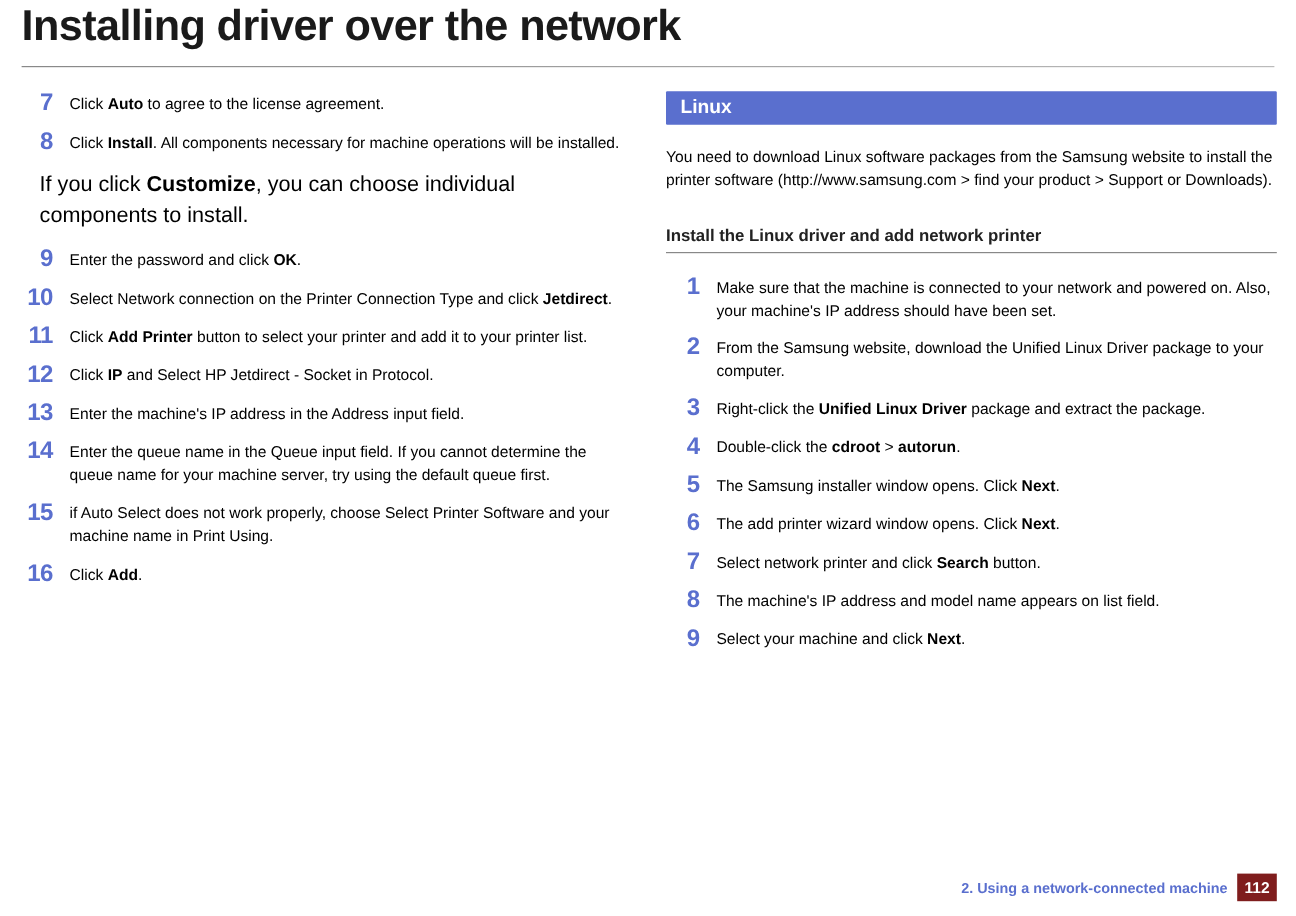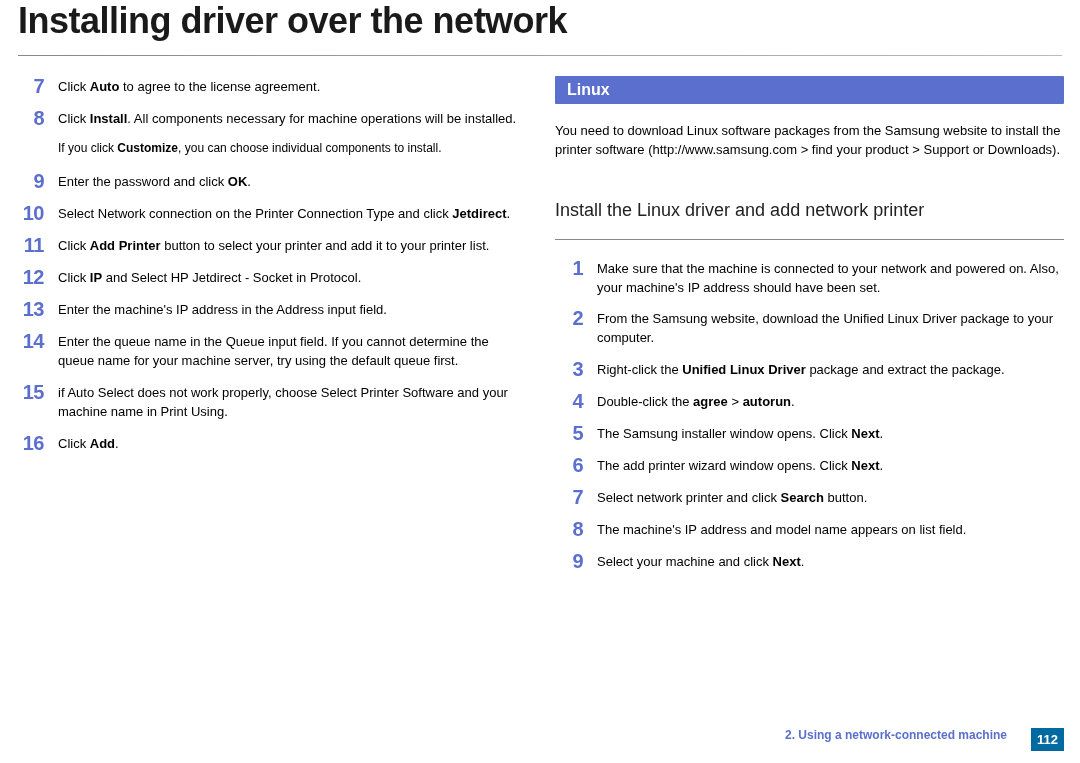"You need to download Linux" .section-intro { margin-bottom: 40px -> 28px }
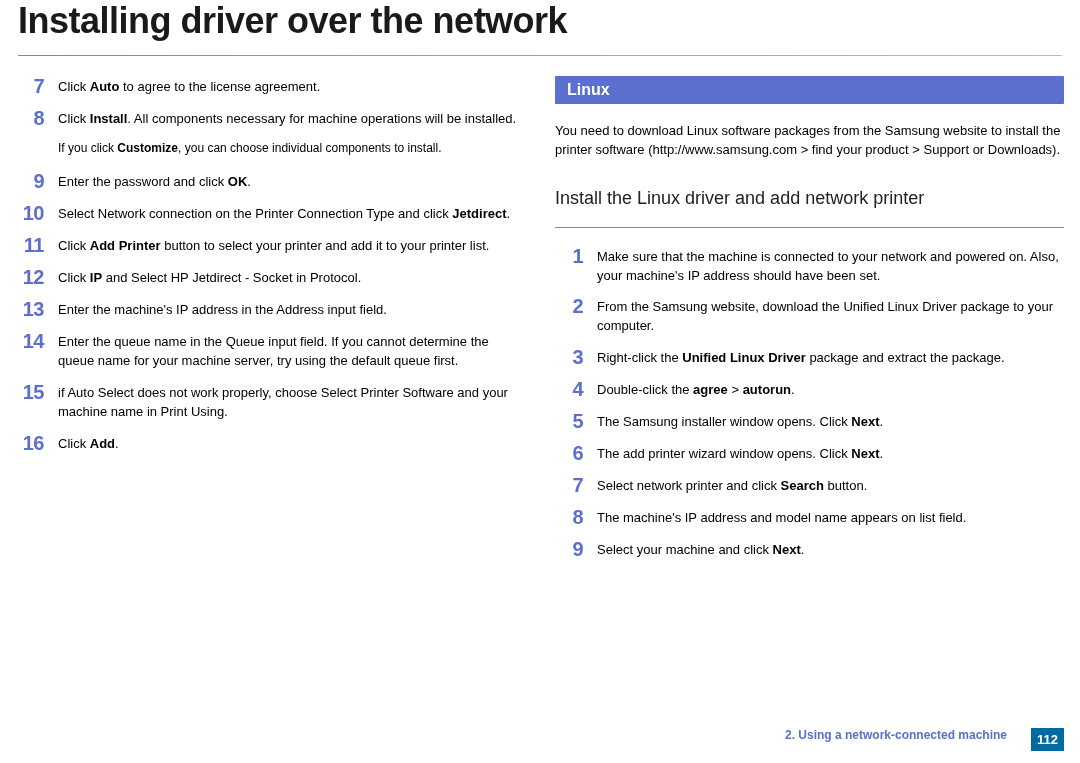"If you click Customize, you" .step-indent { font-size: 12px -> 18px; margin-left: 42px -> 17px }
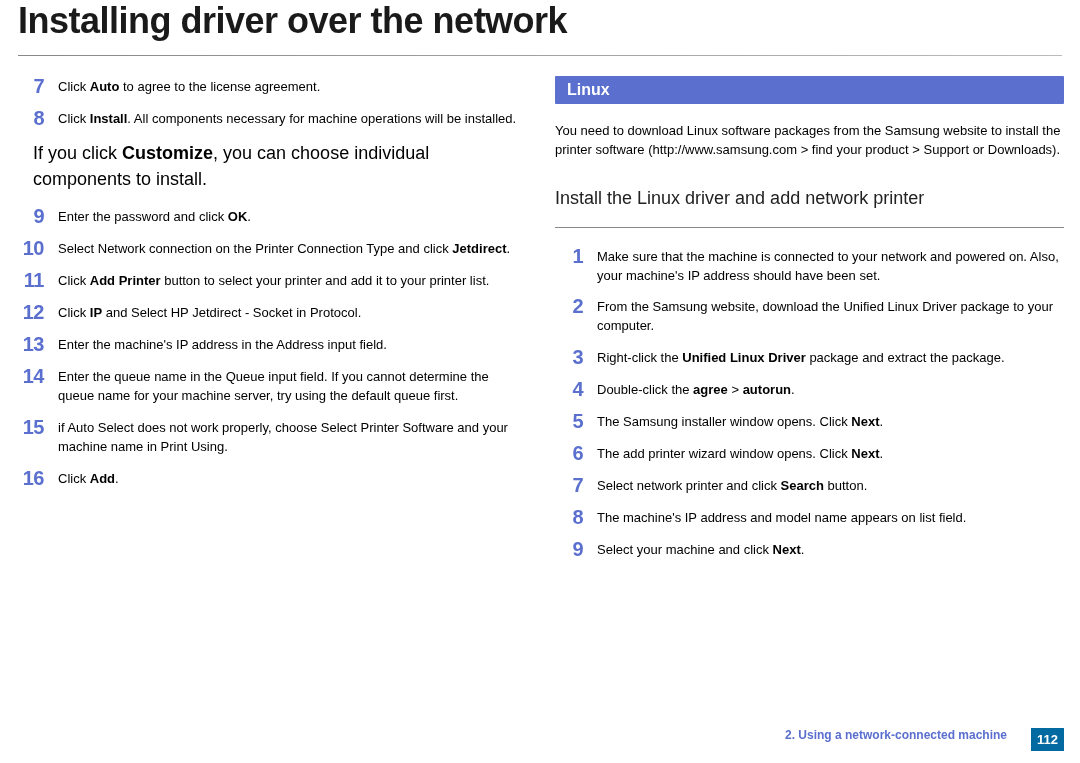"Install the Linux driver and" .subheading { font-size: 18px -> 14px; font-weight: 400 -> 700; padding-bottom: 18px -> 6px }
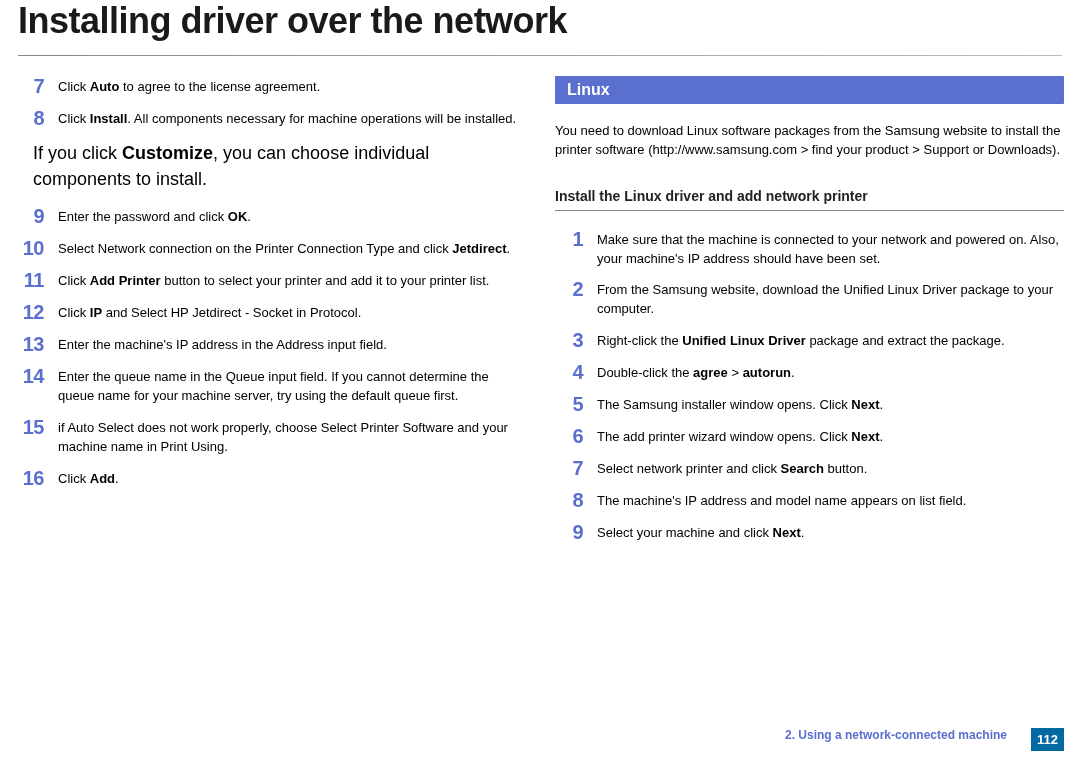"agree" b { text: agree -> cdroot }
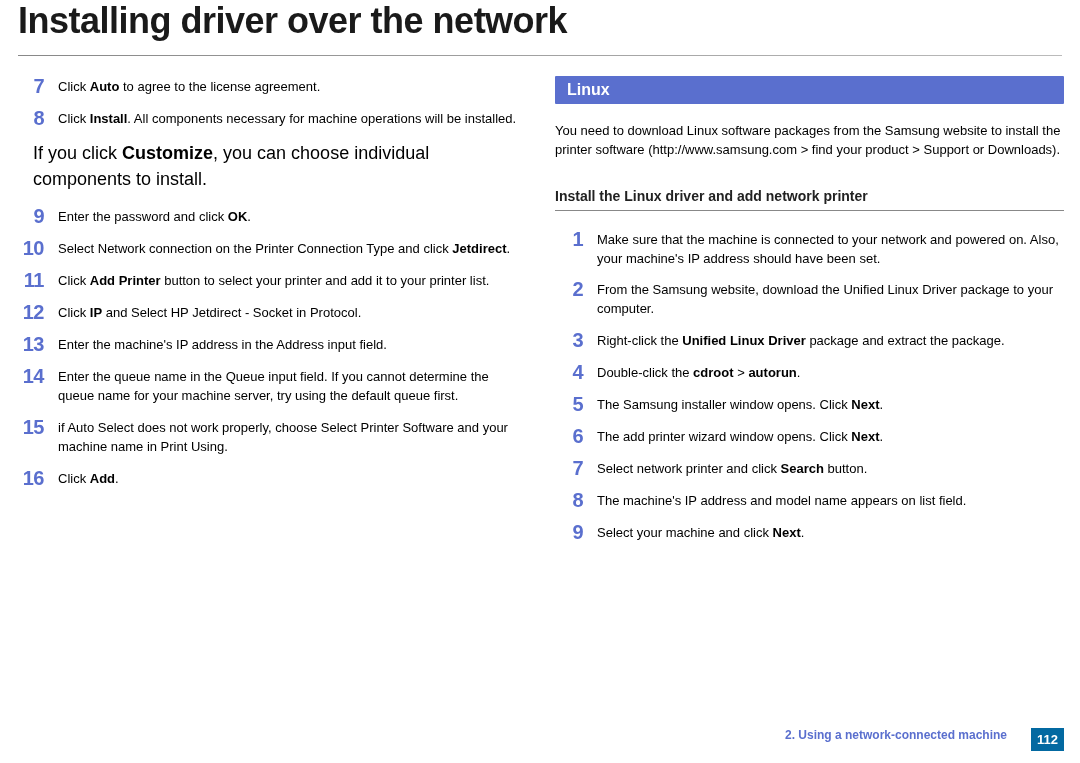"2. Using a network-connected machine" .footer { align-items: flex-start -> center; gap: 24px -> 8px }
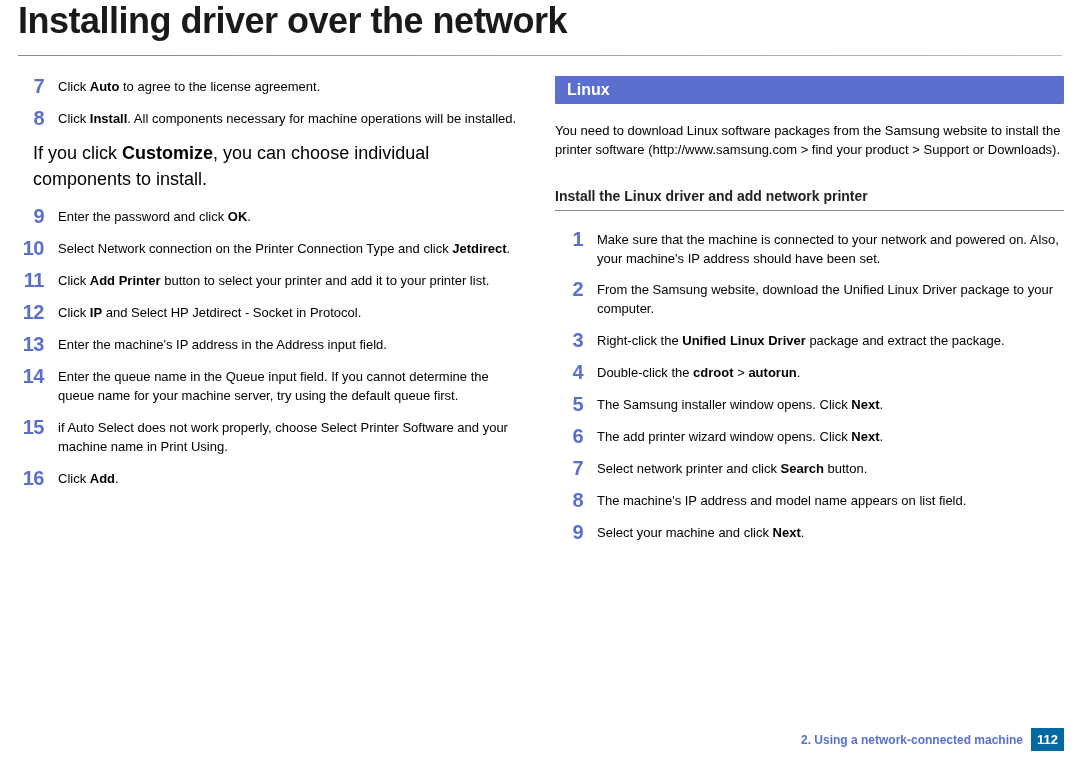"112" .footer-page { background: #0369a1 -> #7f1d1d }
